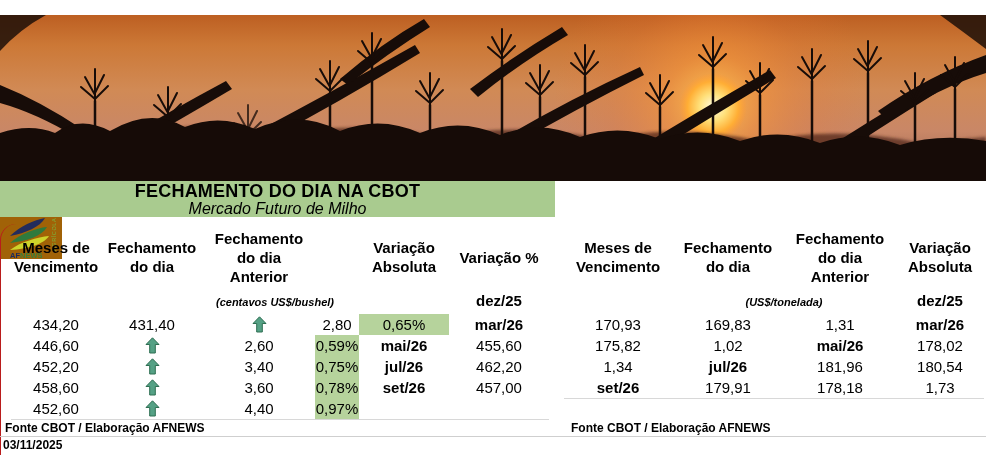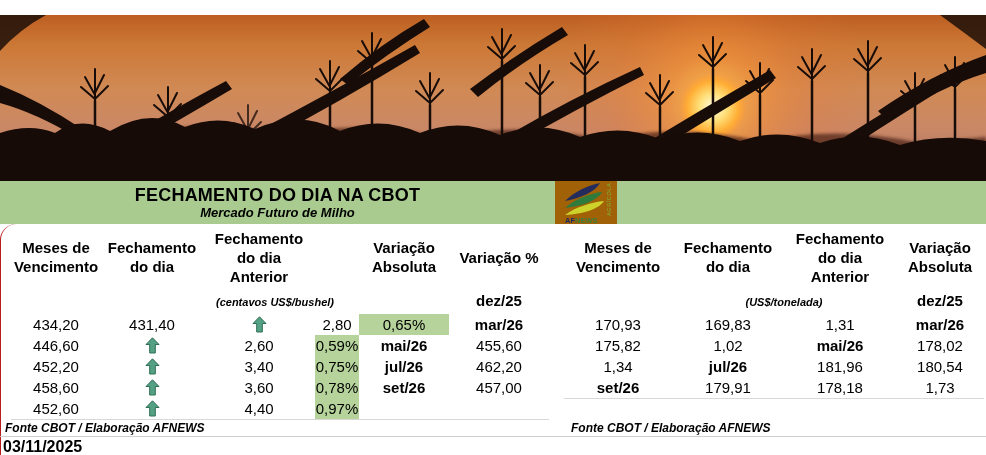"FECHAMENTO DO DIA NA CBOT" .banner { flex-direction: none -> column }
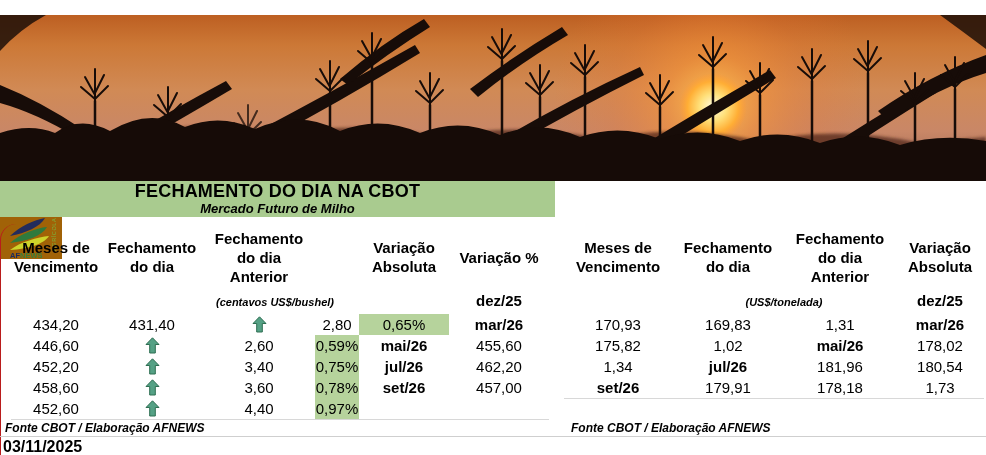"Mercado Futuro de Milho" .banner-subtitle { font-size: 13px -> 16px; font-weight: bold -> normal }
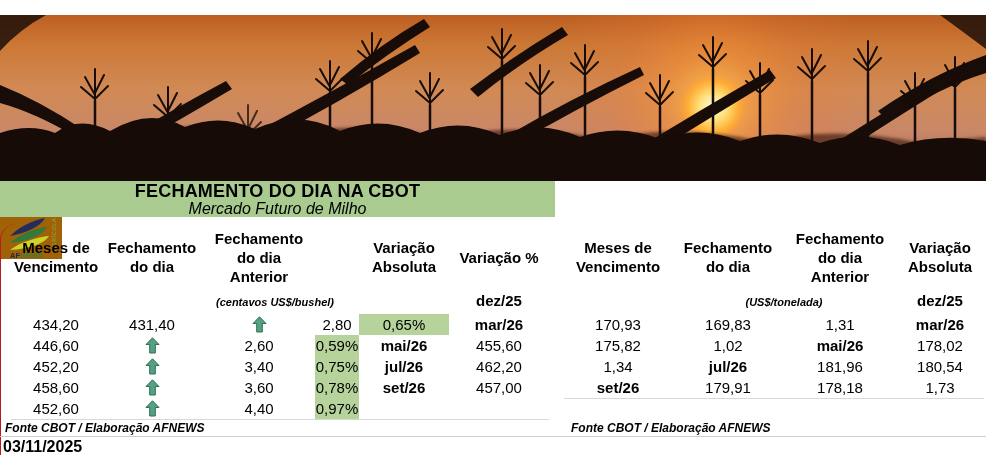"Fonte CBOT / Elaboração AFNEWS" .source { font-style: italic -> none }
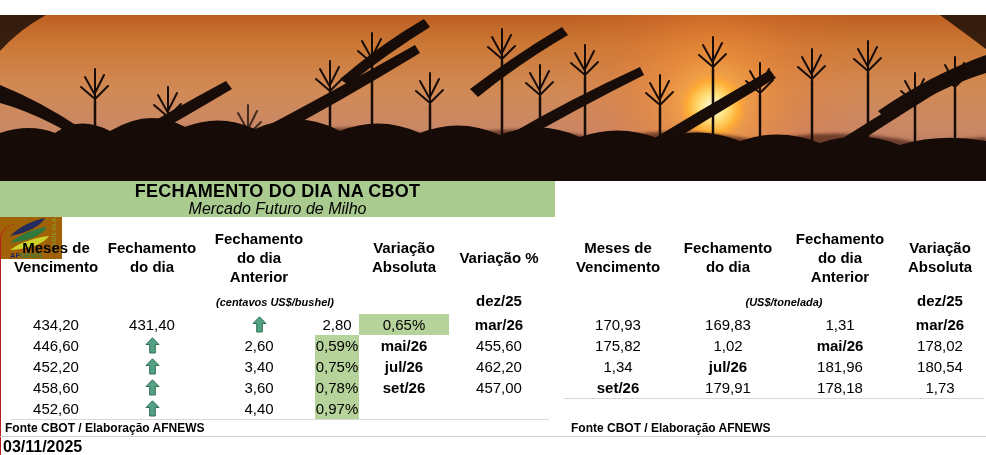"03/11/2025" .date { font-size: 16px -> 12px }
